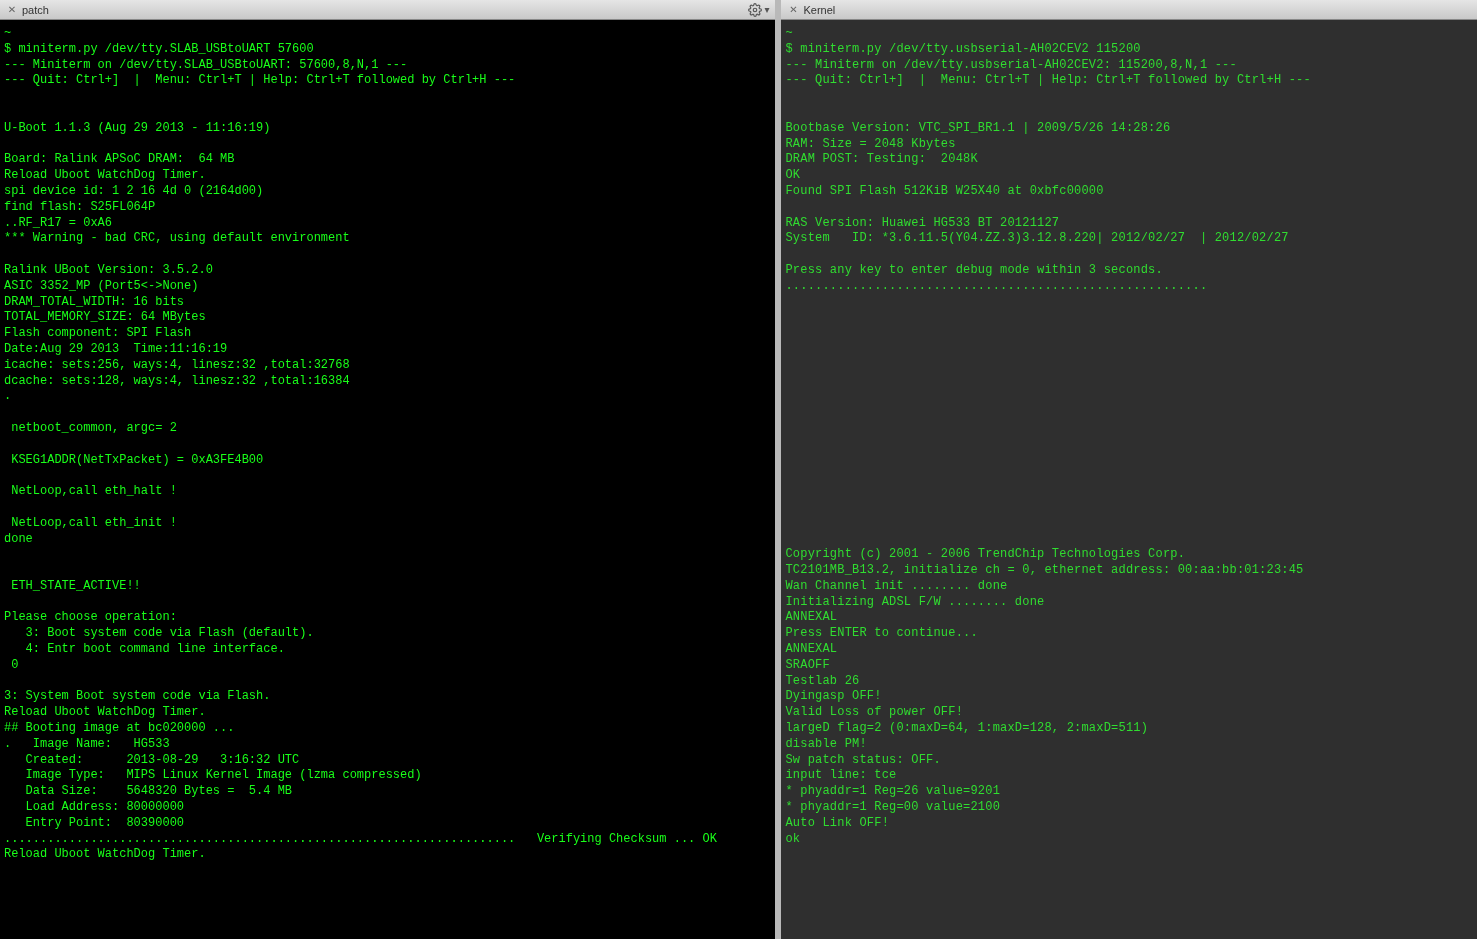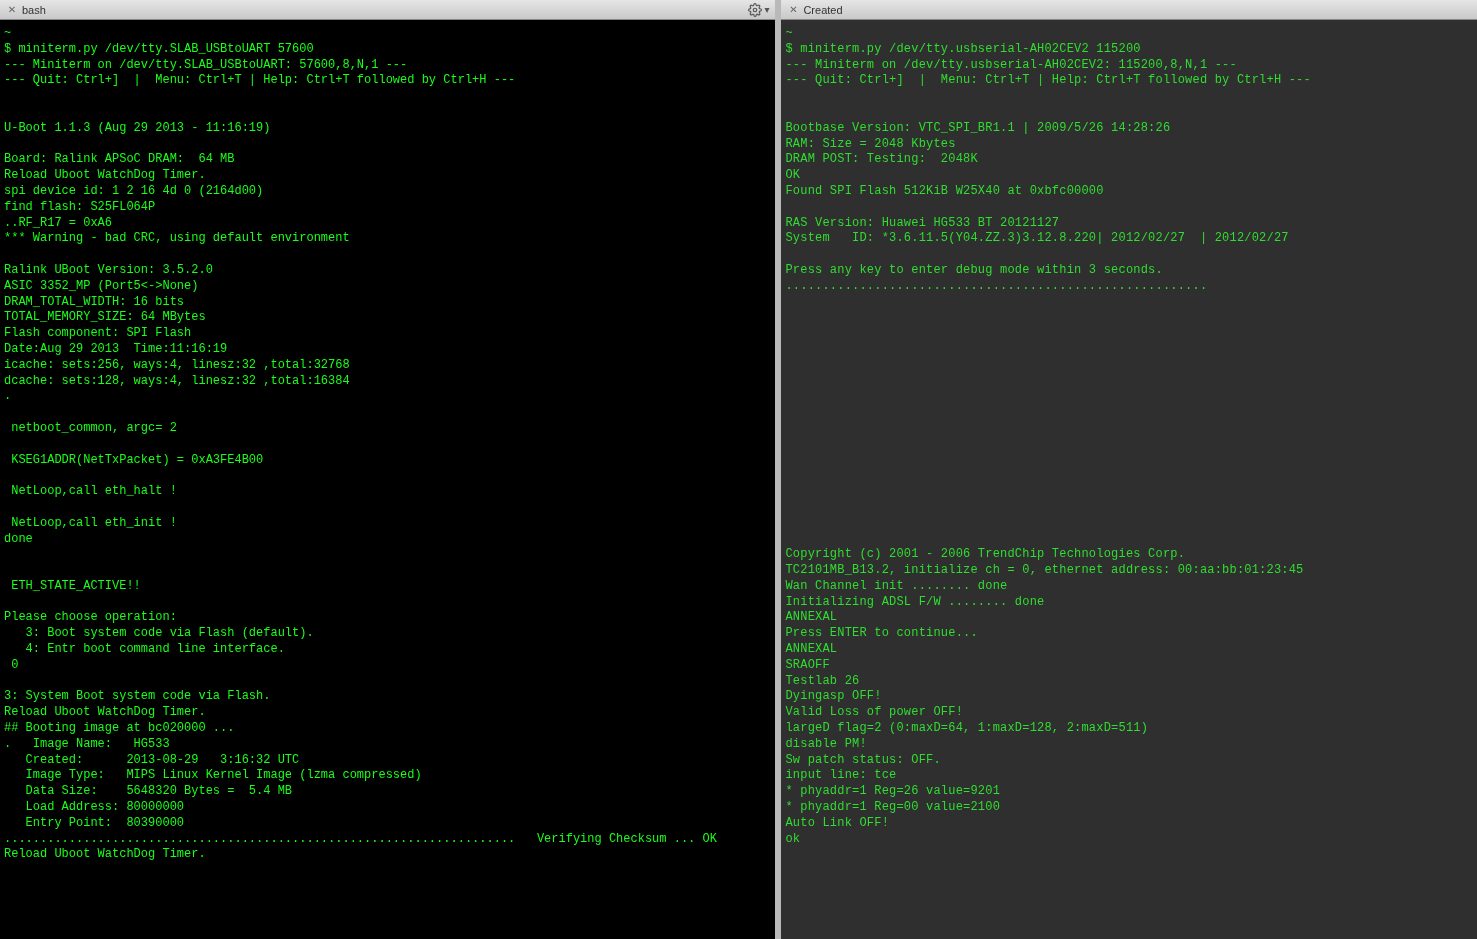"bash" span.tab-title { text: bash -> patch }
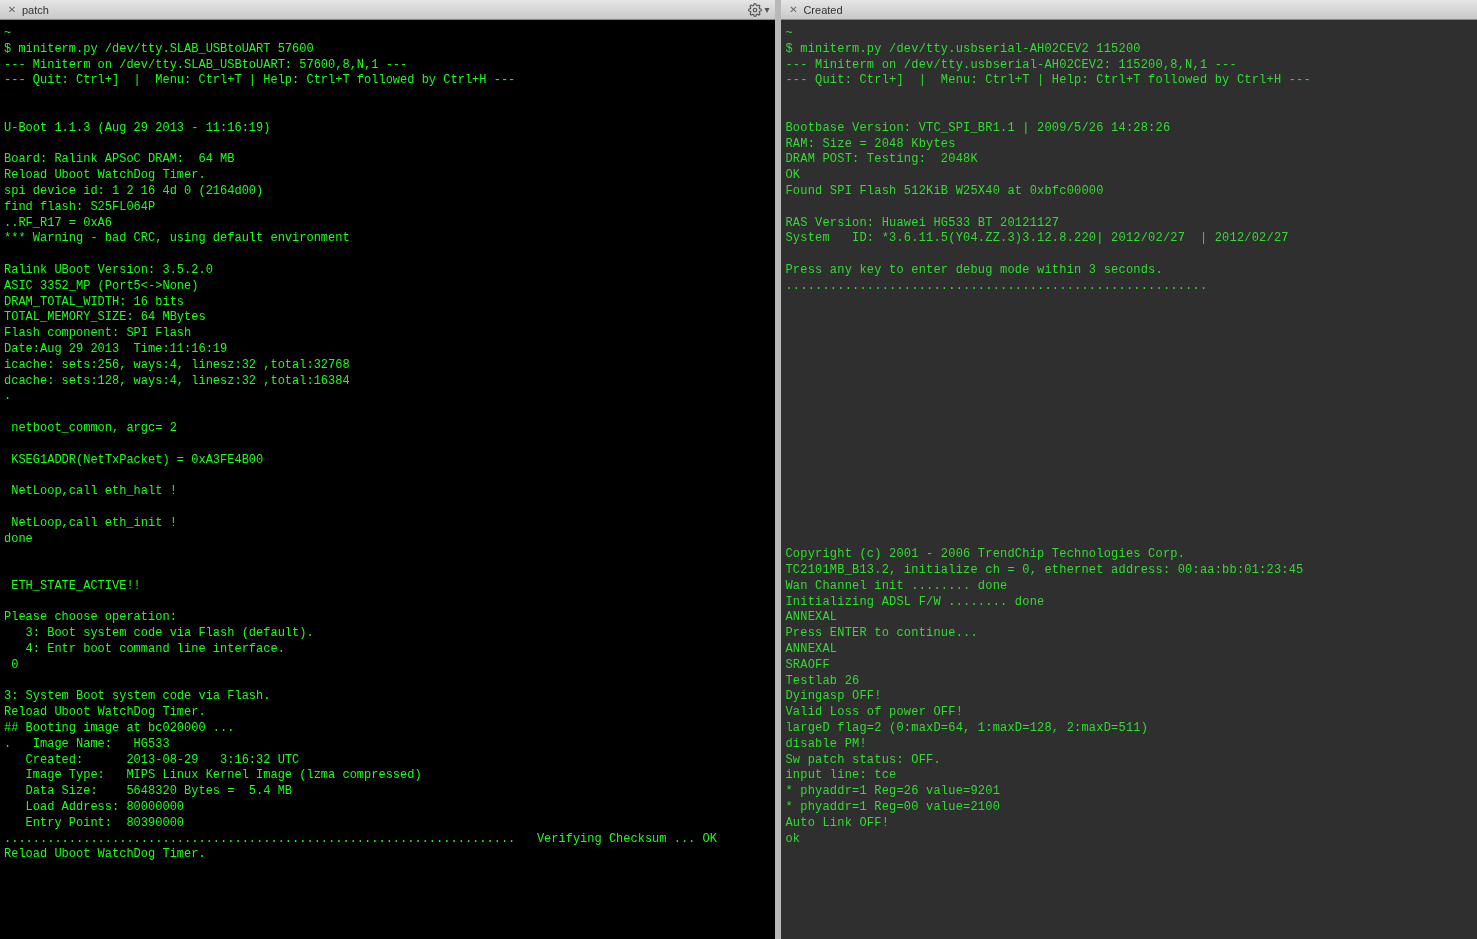"Created" span.tab-title { text: Created -> Kernel }
